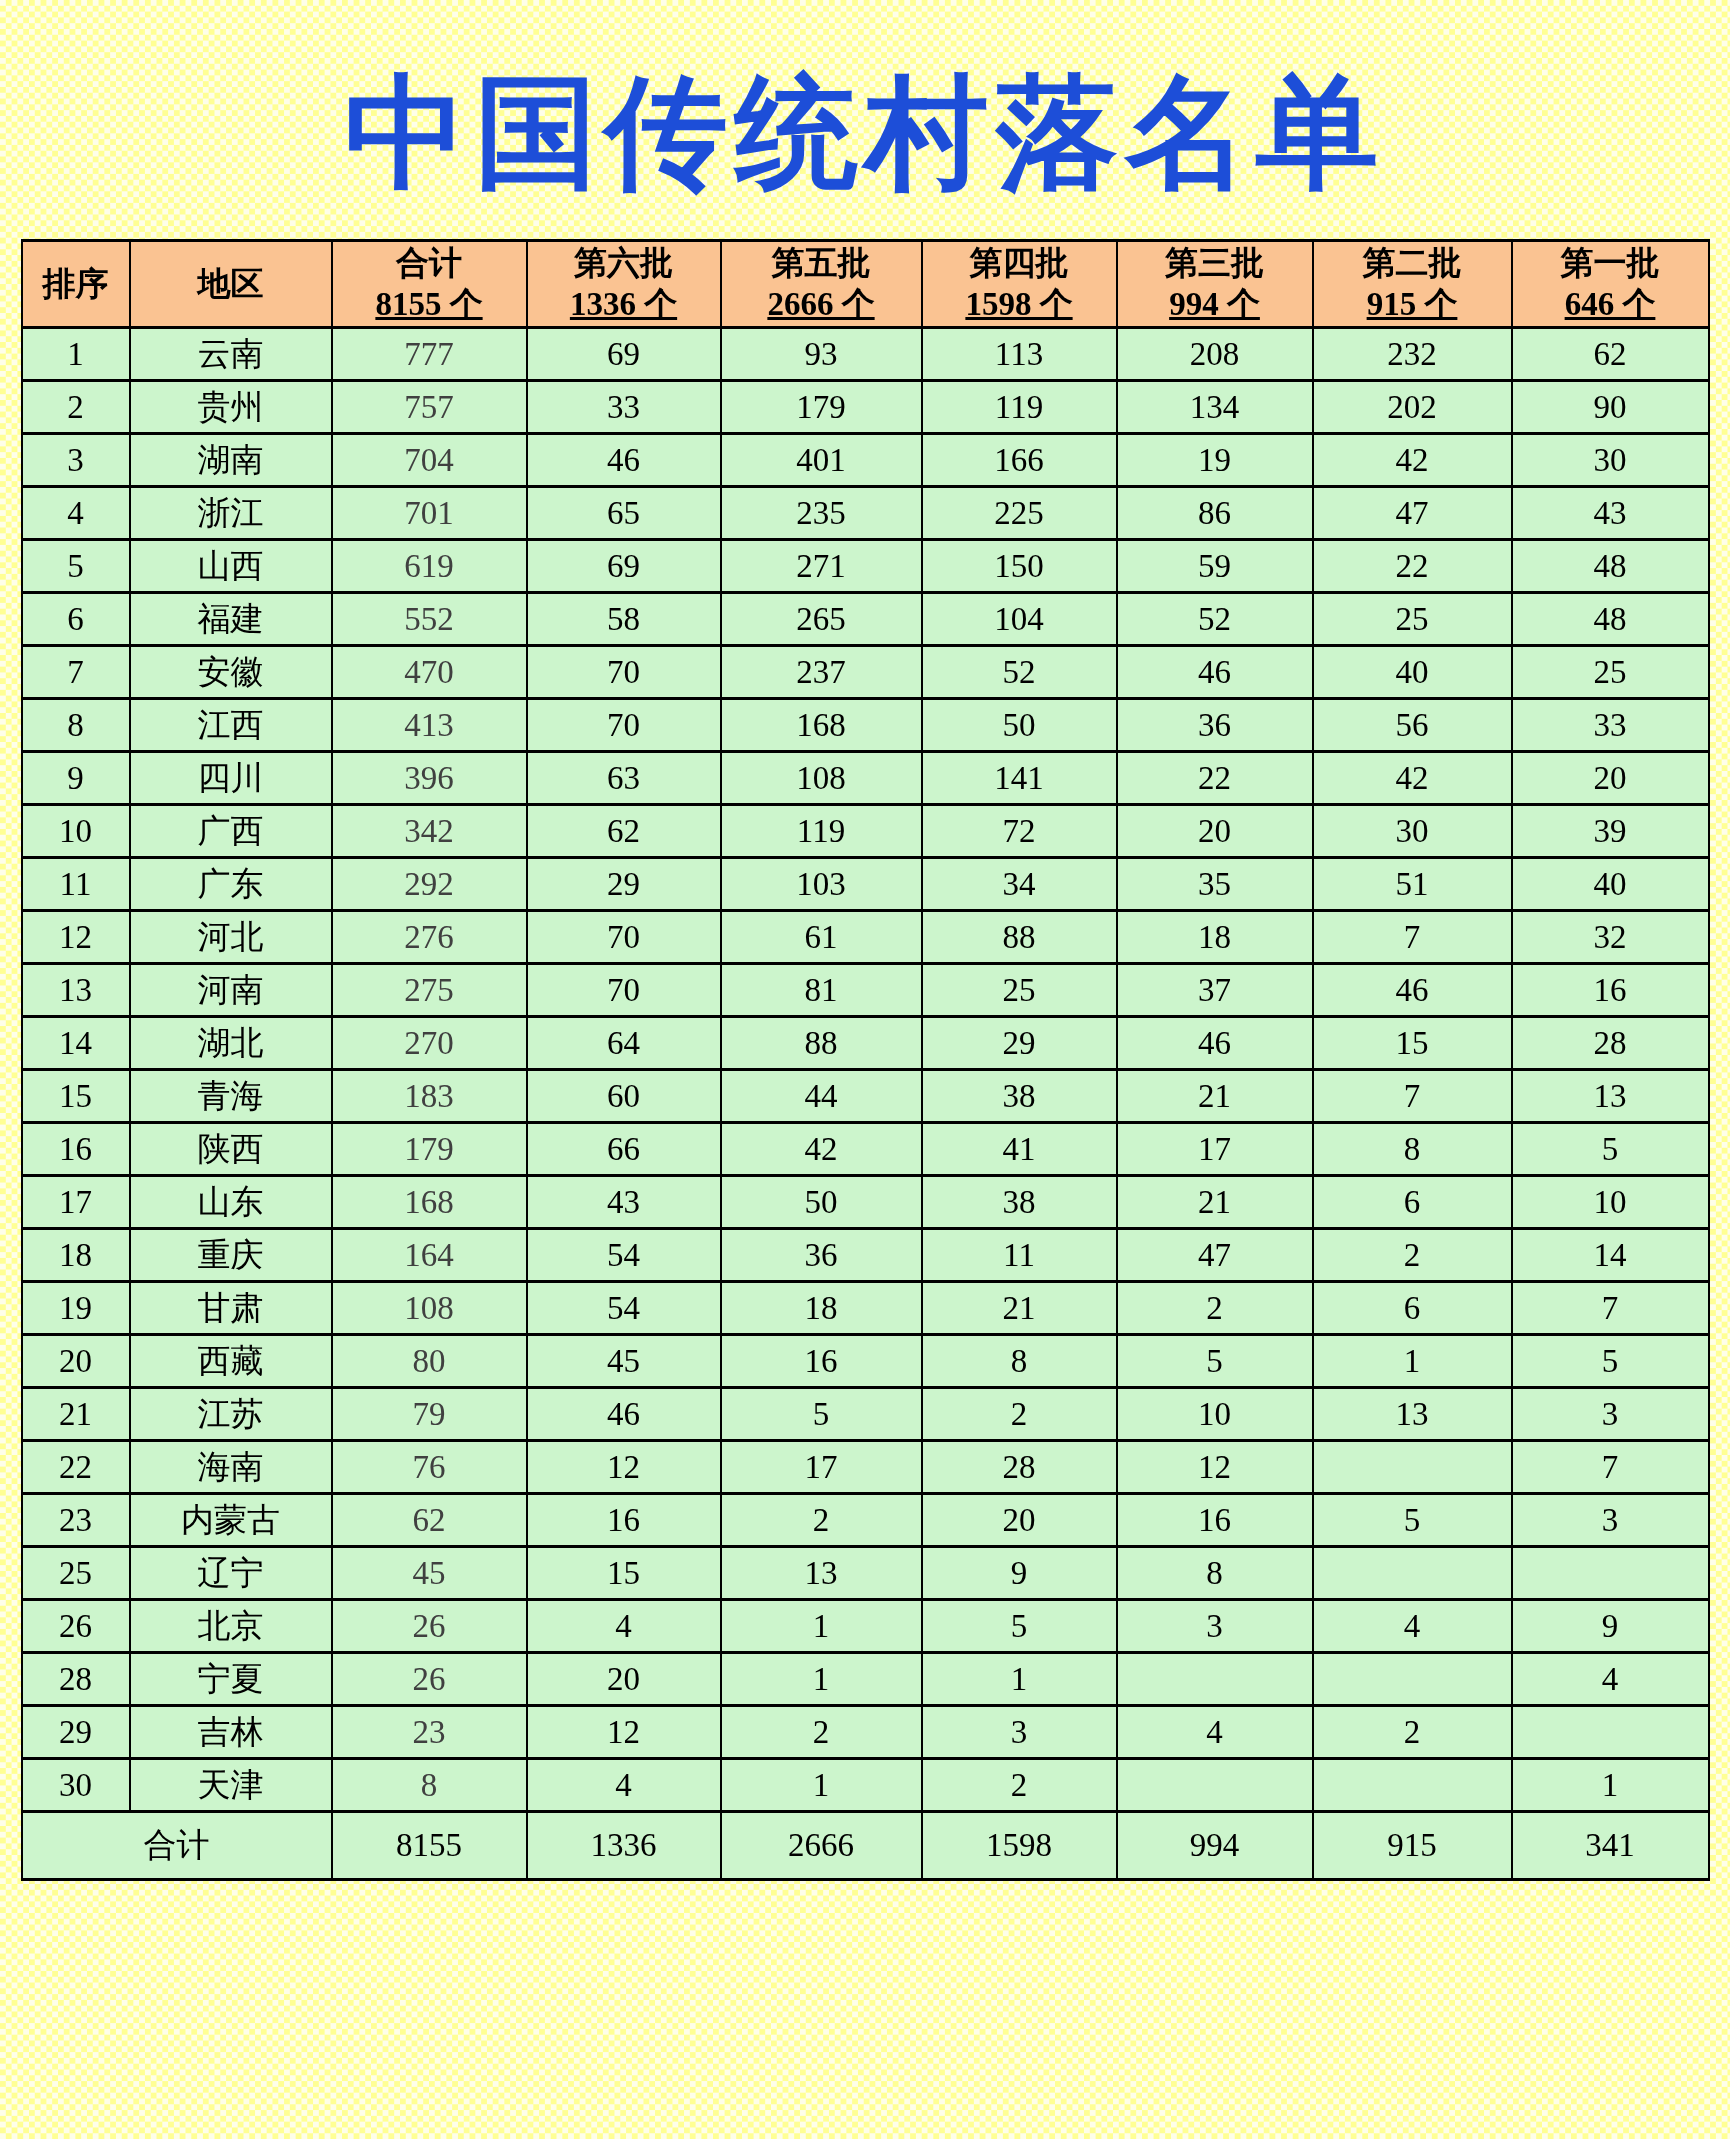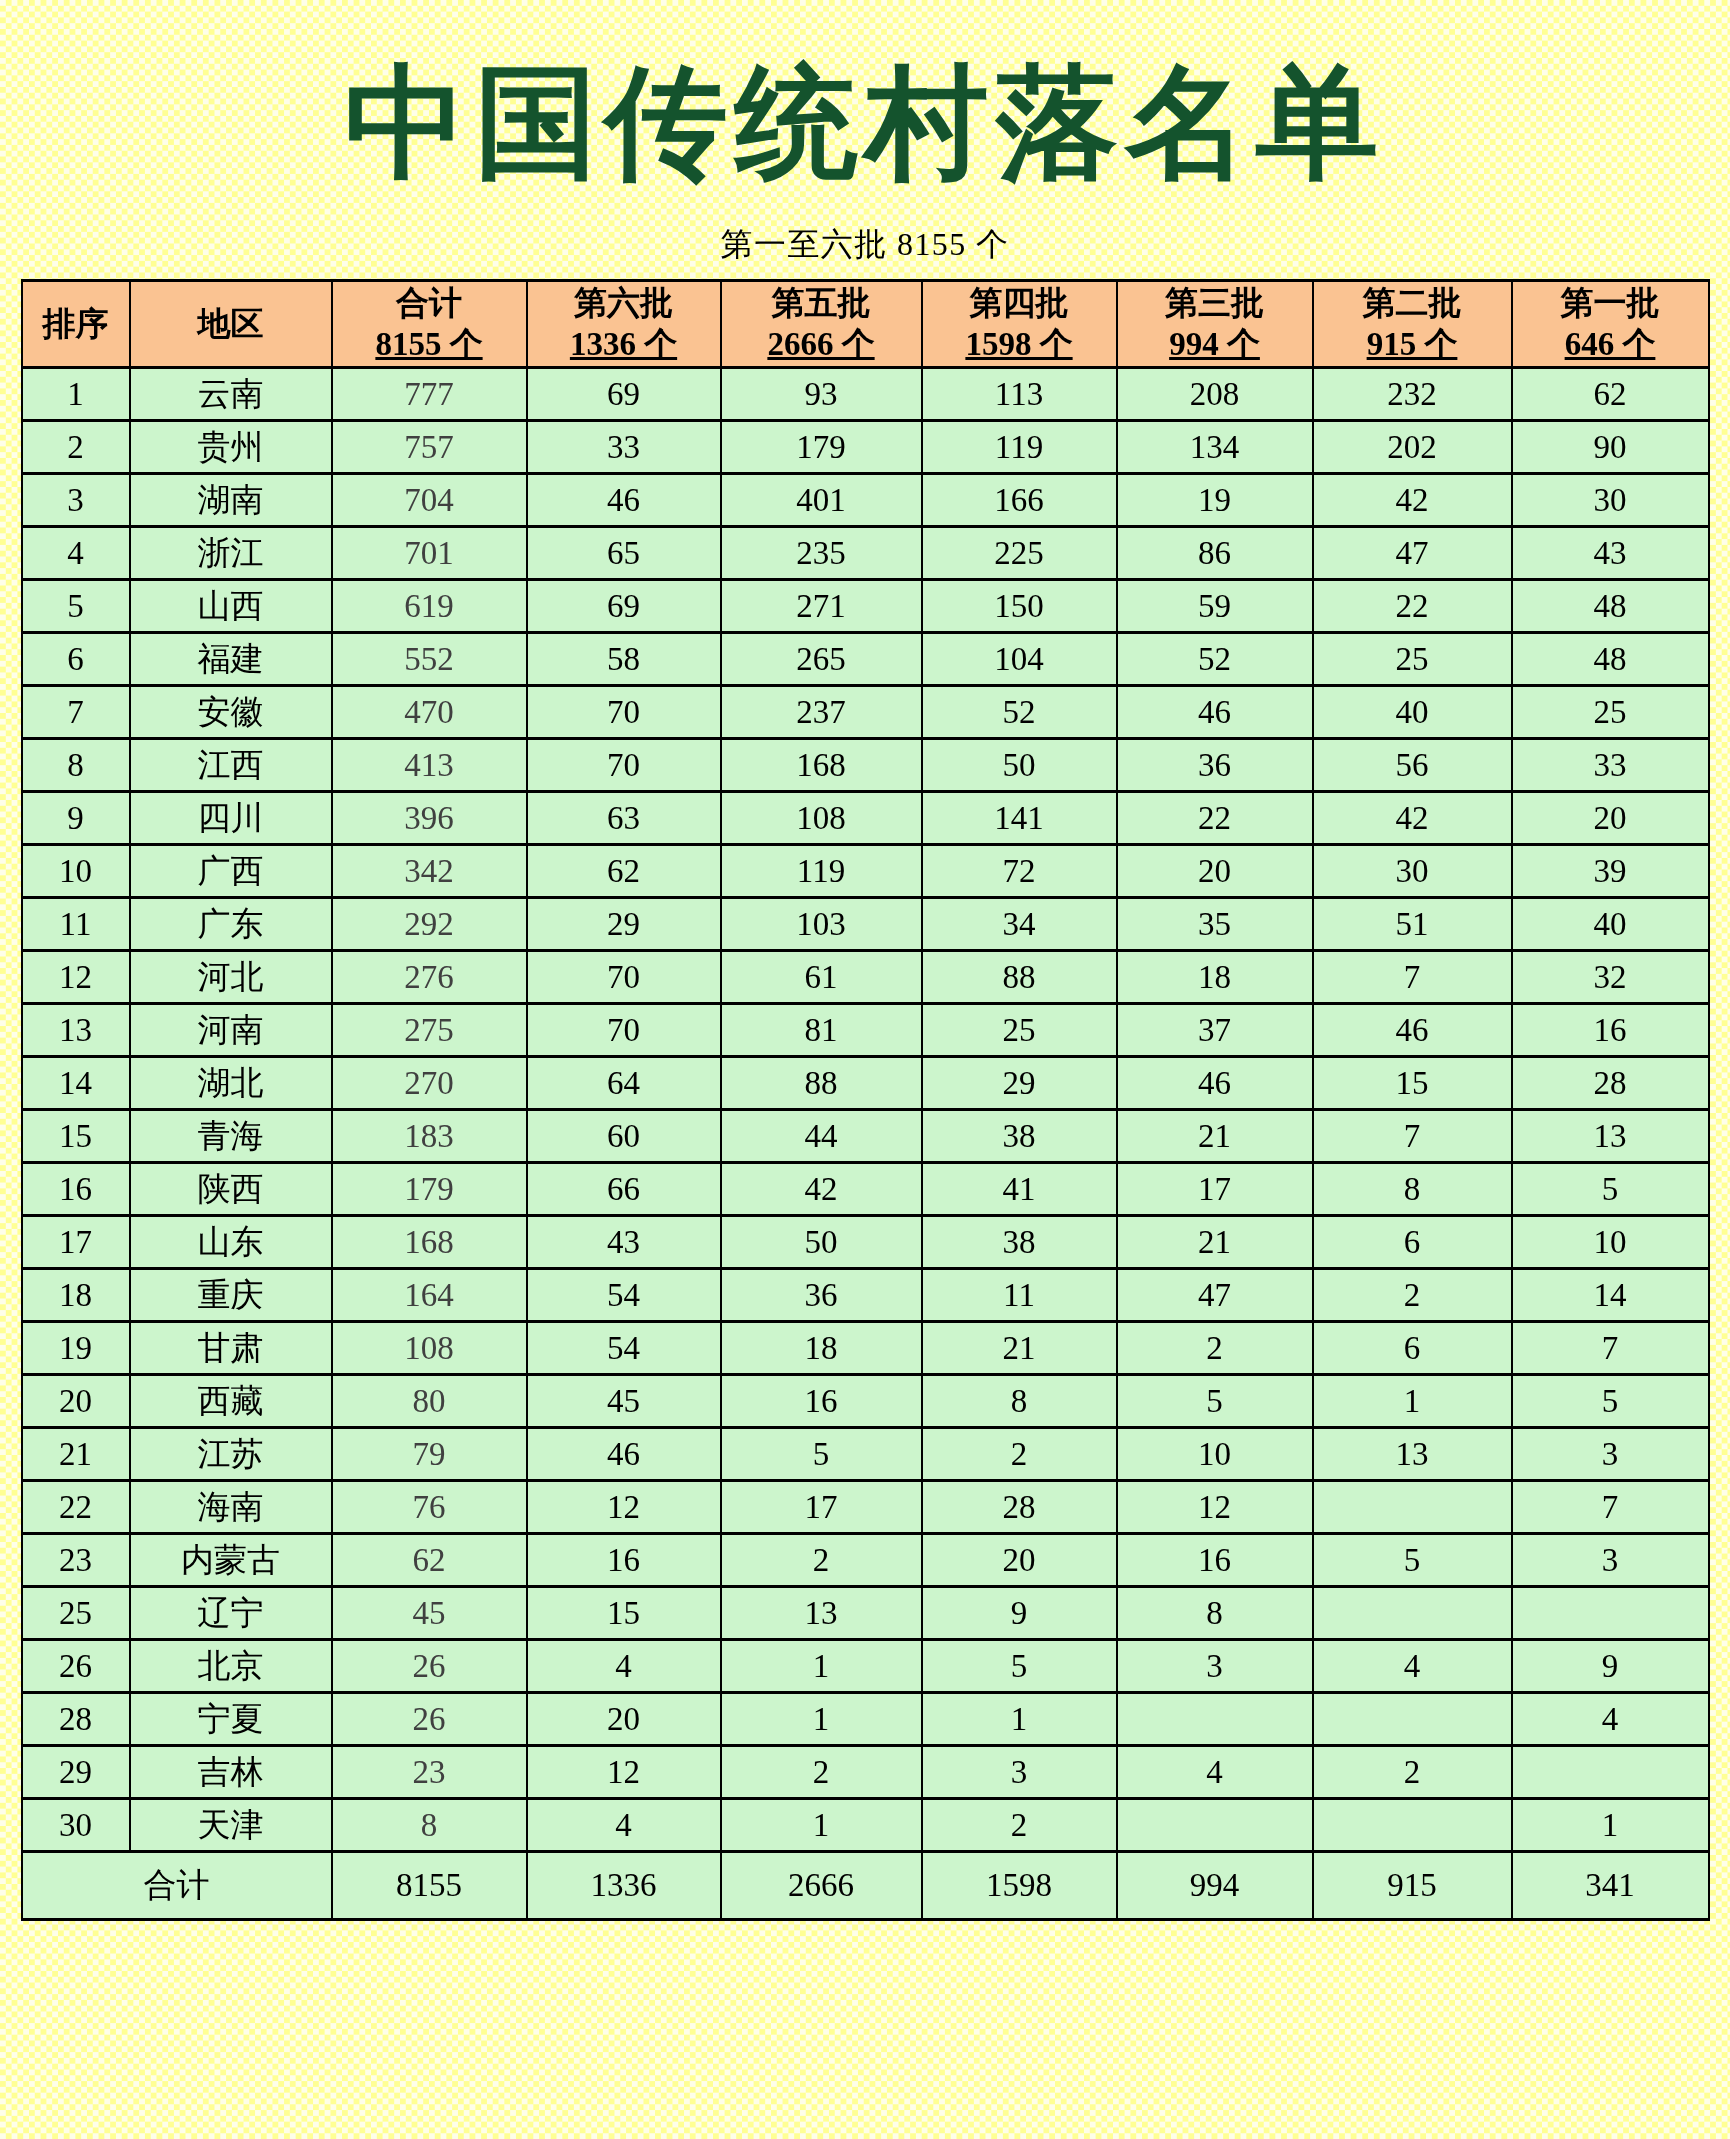"中国传统村落名单" .title { color: #14532d -> #1d4ed8; padding-top: 35px -> 45px }
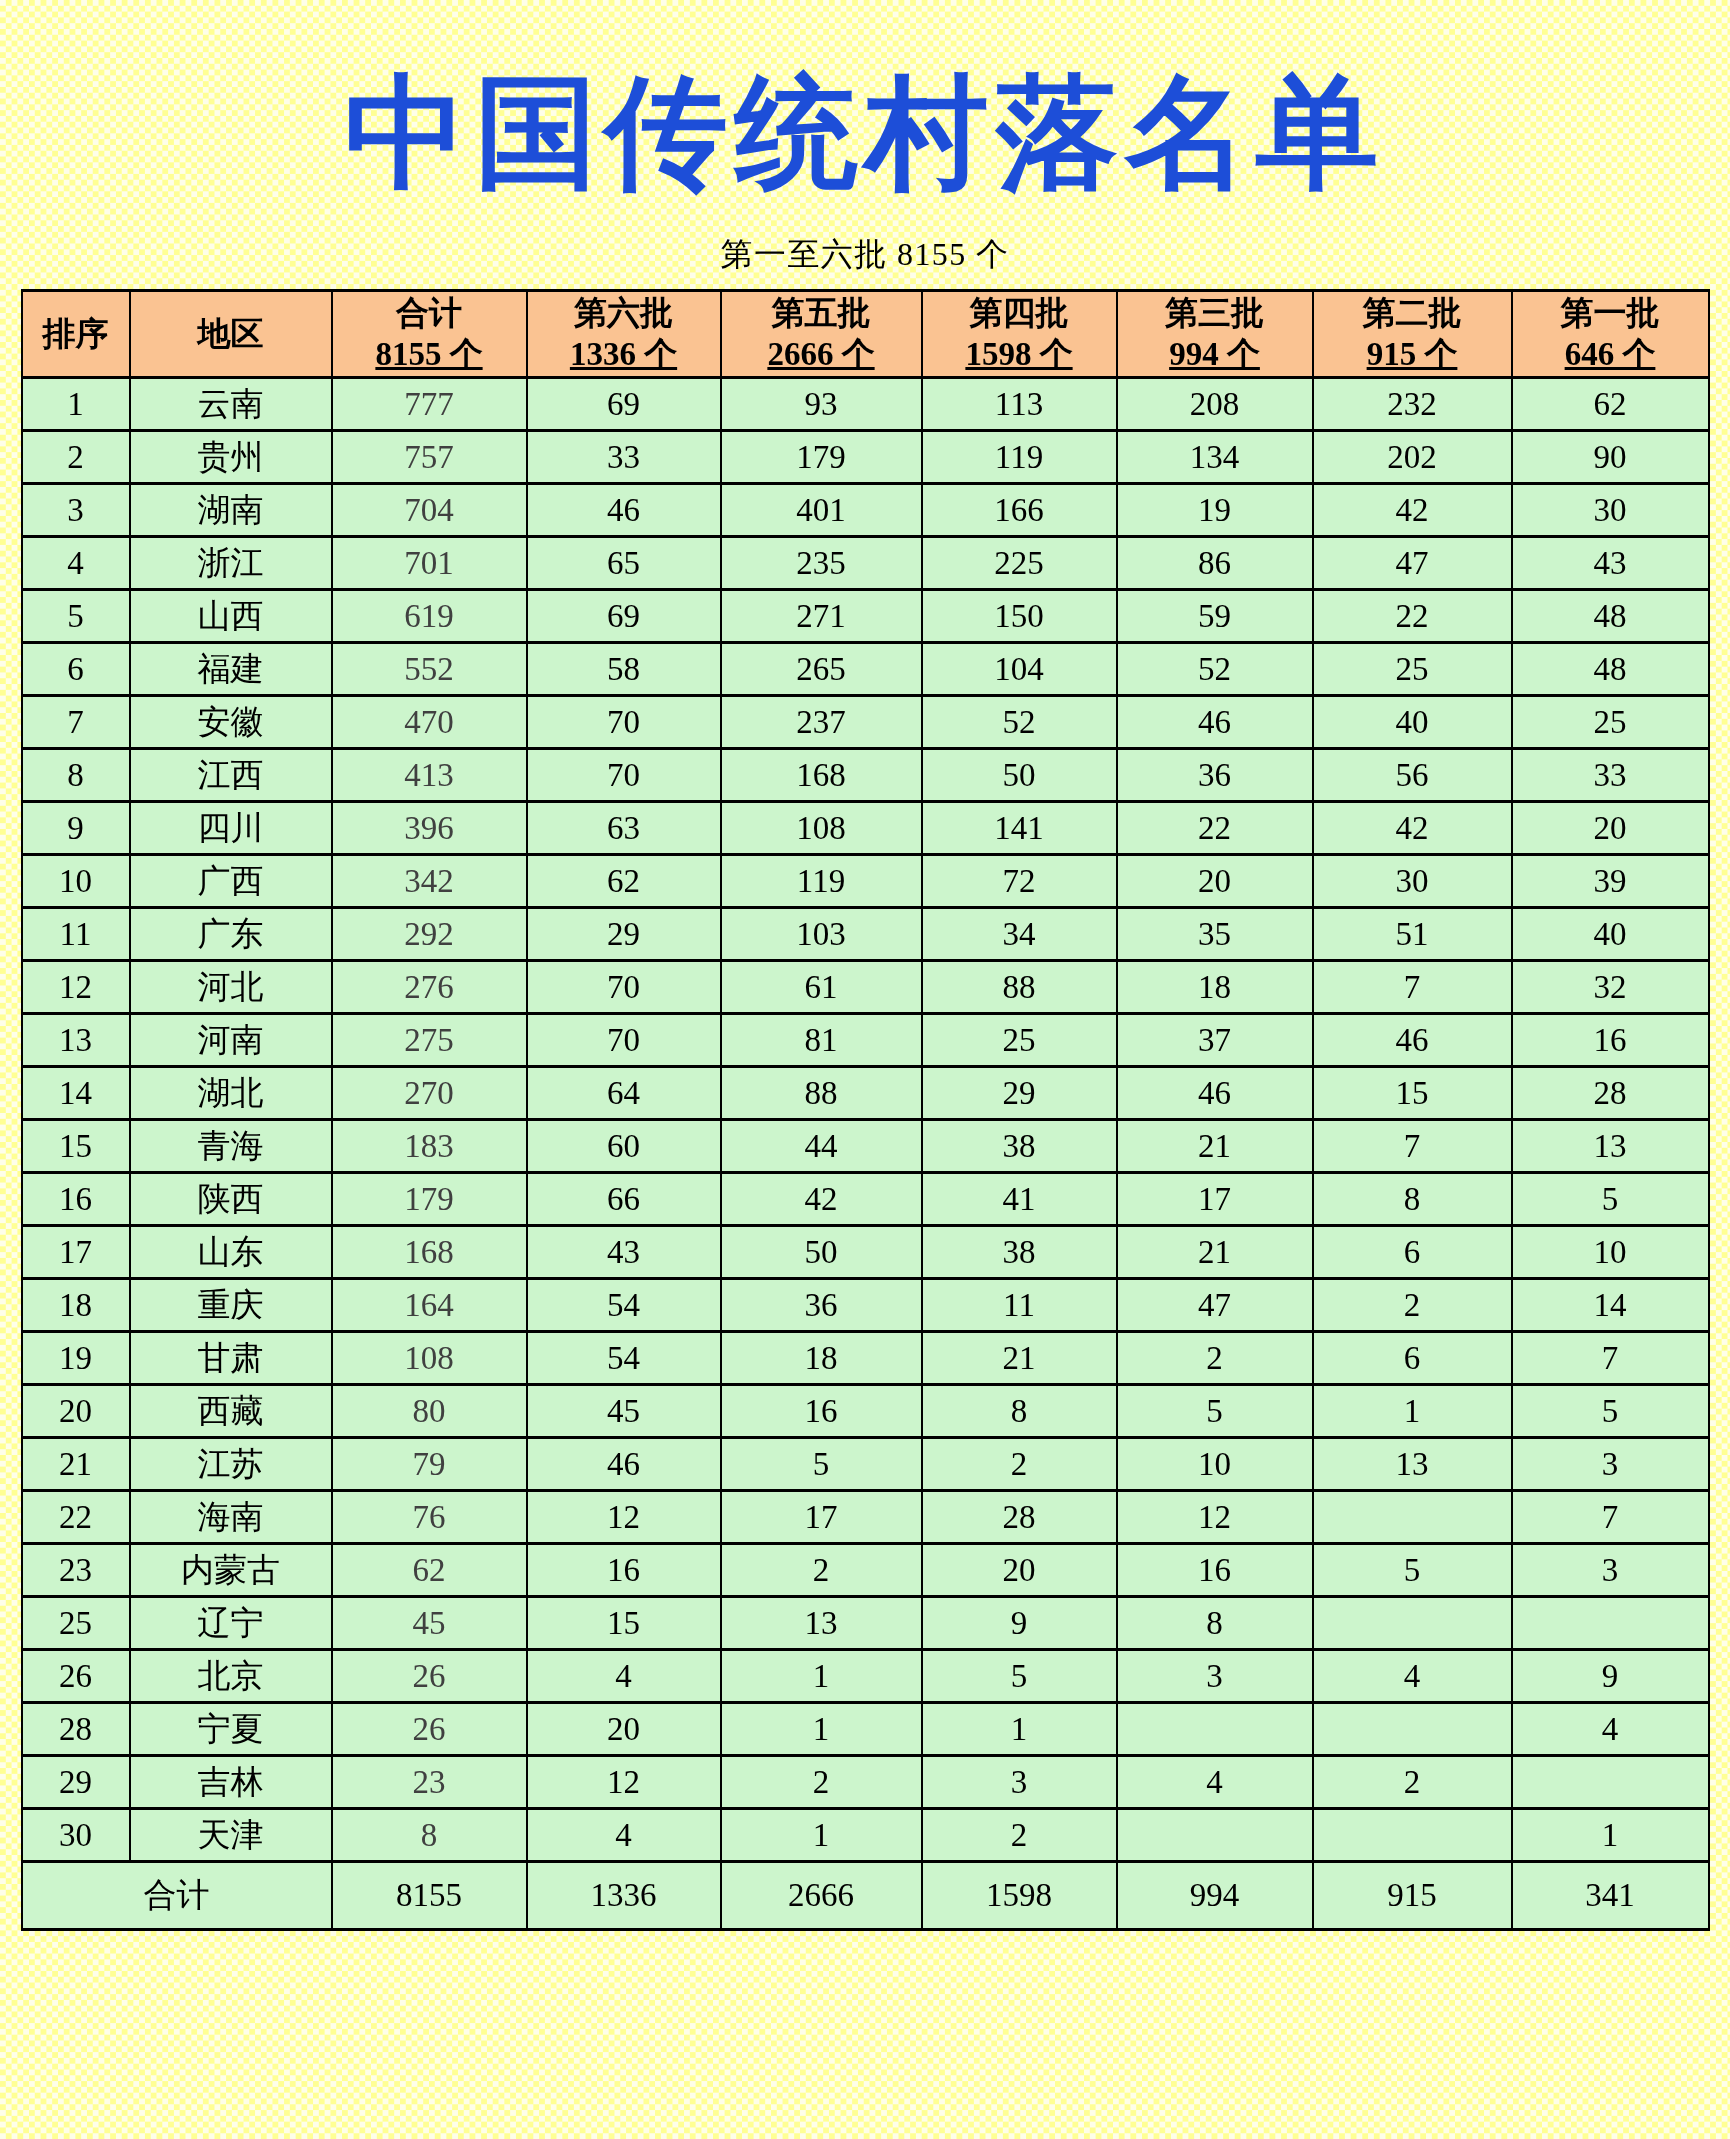"第一至六批 8155 个" div.subtitle { html: <div>第一至六批 8155 个</div> -> none }
